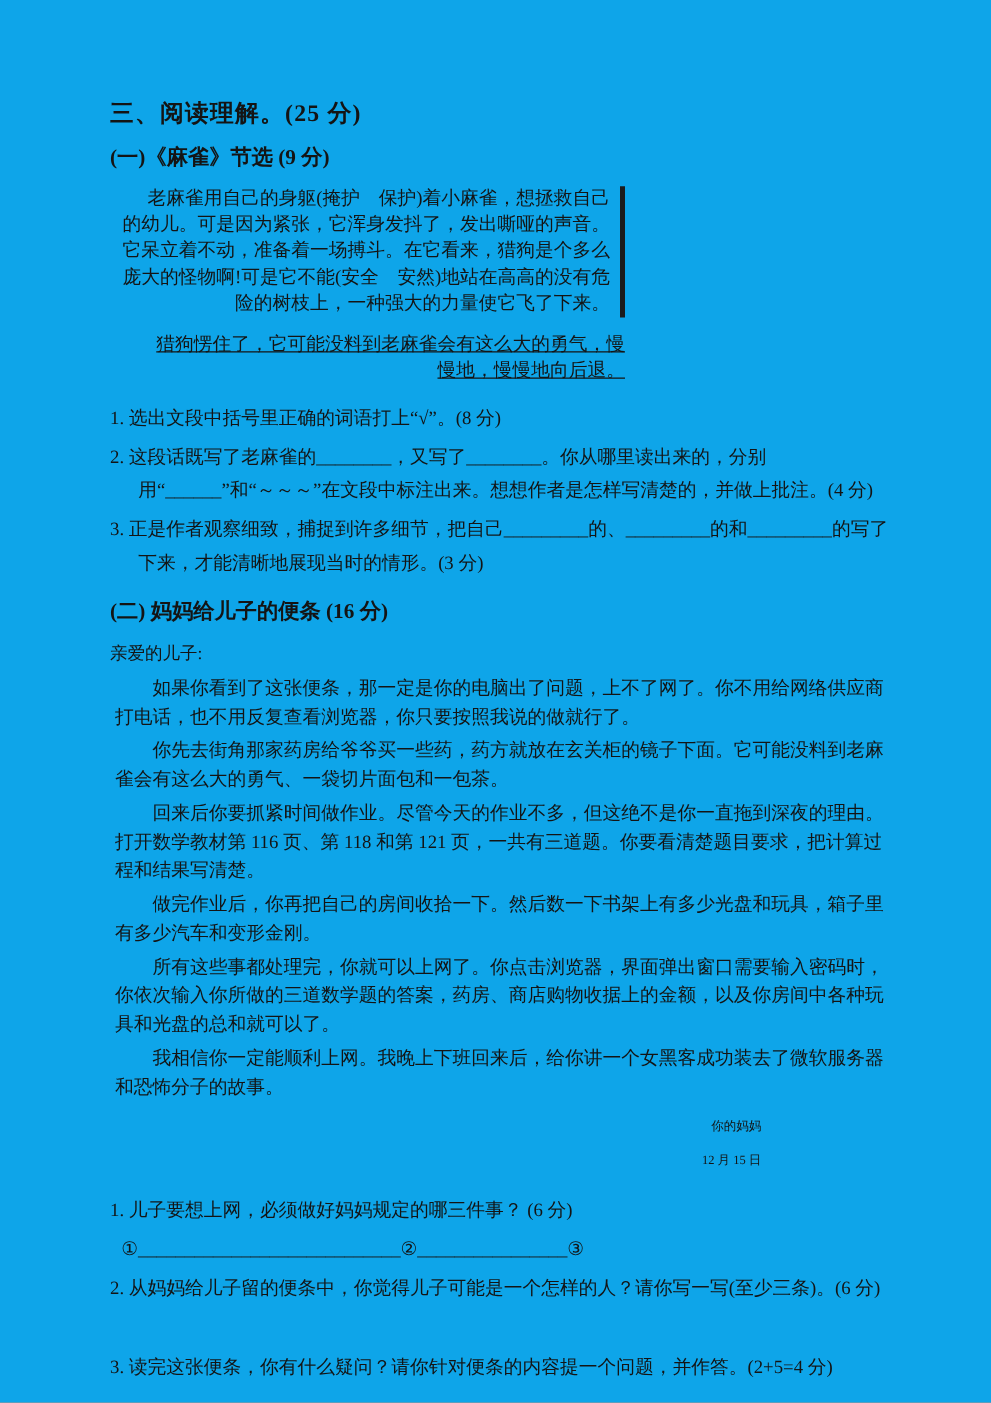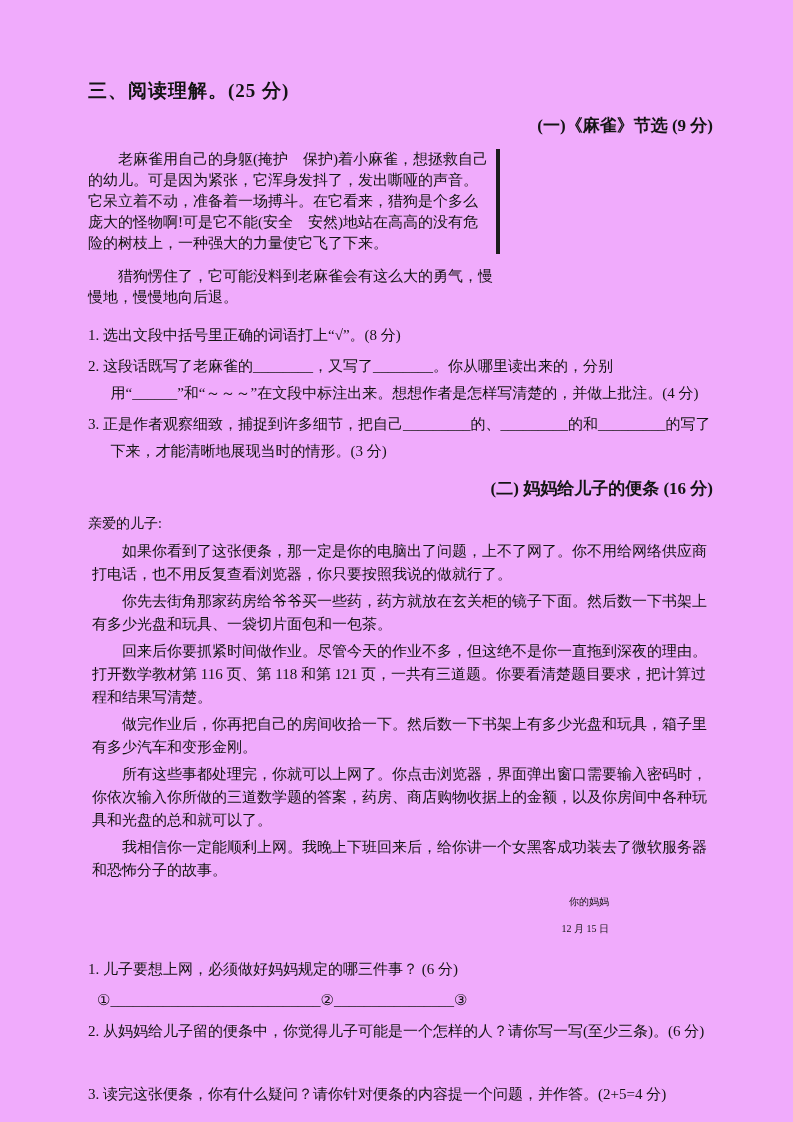"三、阅读理解。(25 分)" .page { background: #f0abfc -> #0ea5e9 }
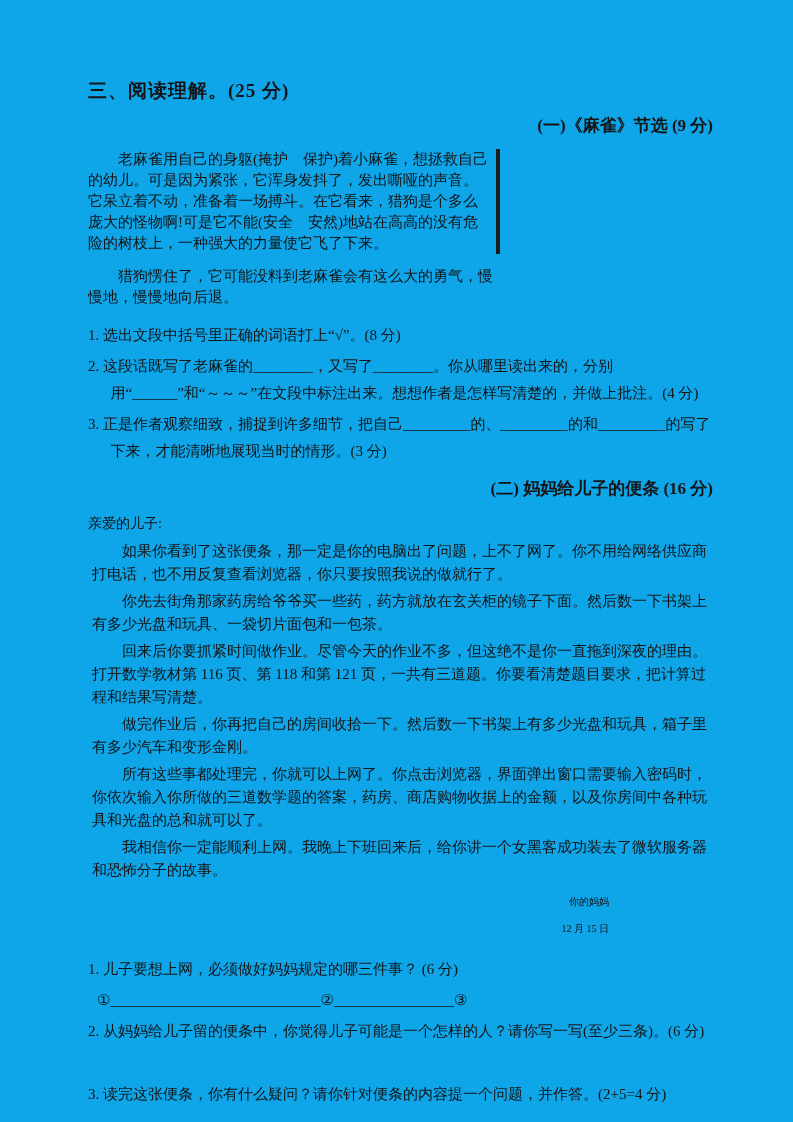"(一)《麻雀》节选 (9 分)" .part-title { text-align: right -> left }
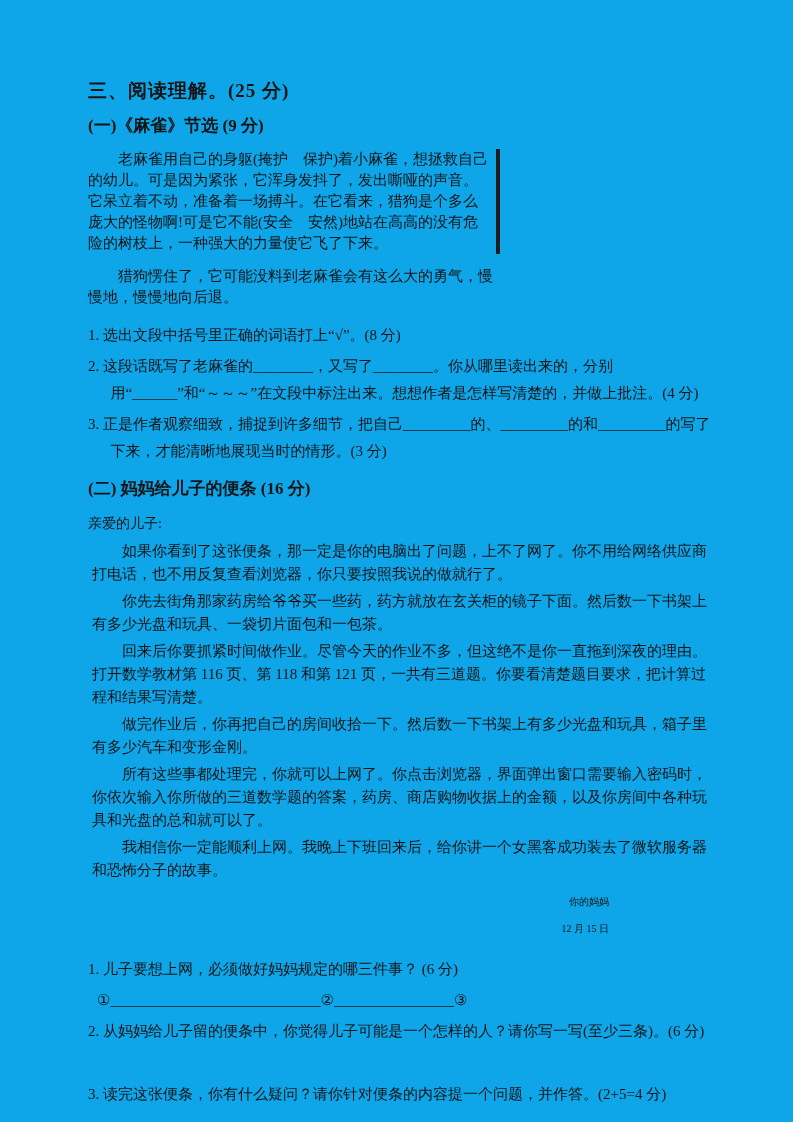"老麻雀用自己的身躯(掩护" .passage { text-align: none -> right }
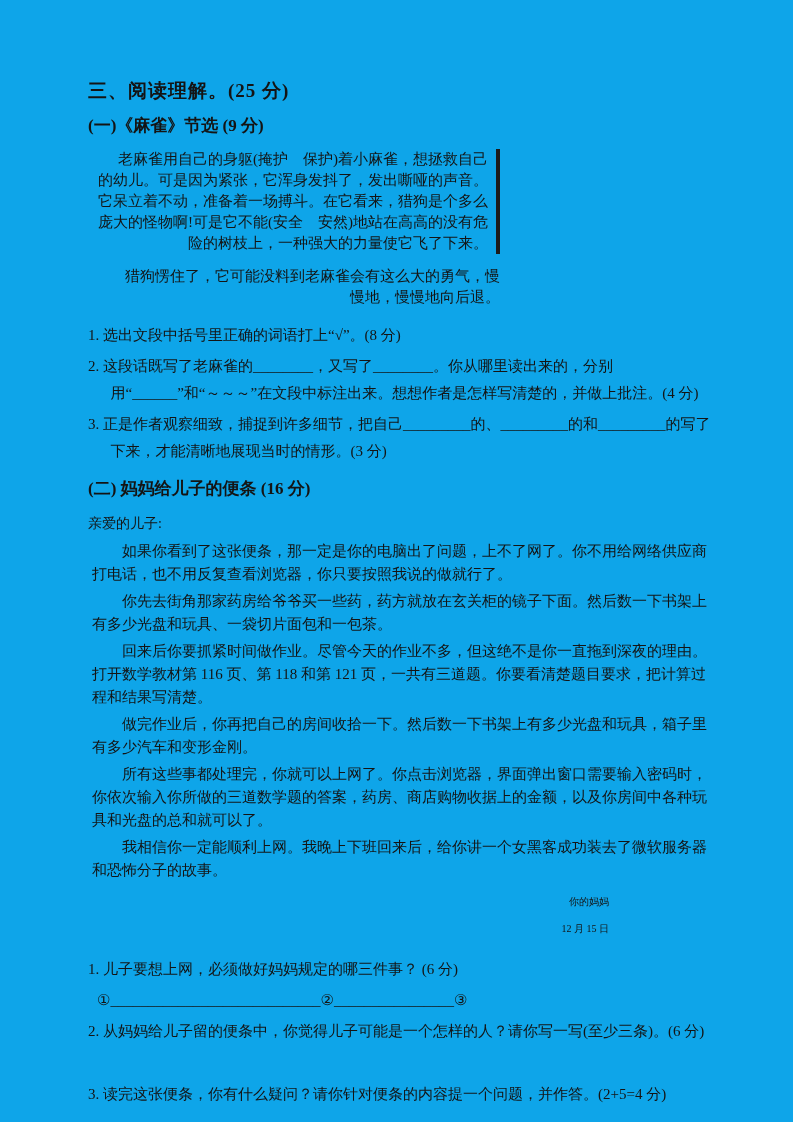"猎狗愣住了，它可能没料到老麻雀会有这么大的勇气，慢慢地，慢慢地向后退。" .p2 { text-decoration: none -> underline }
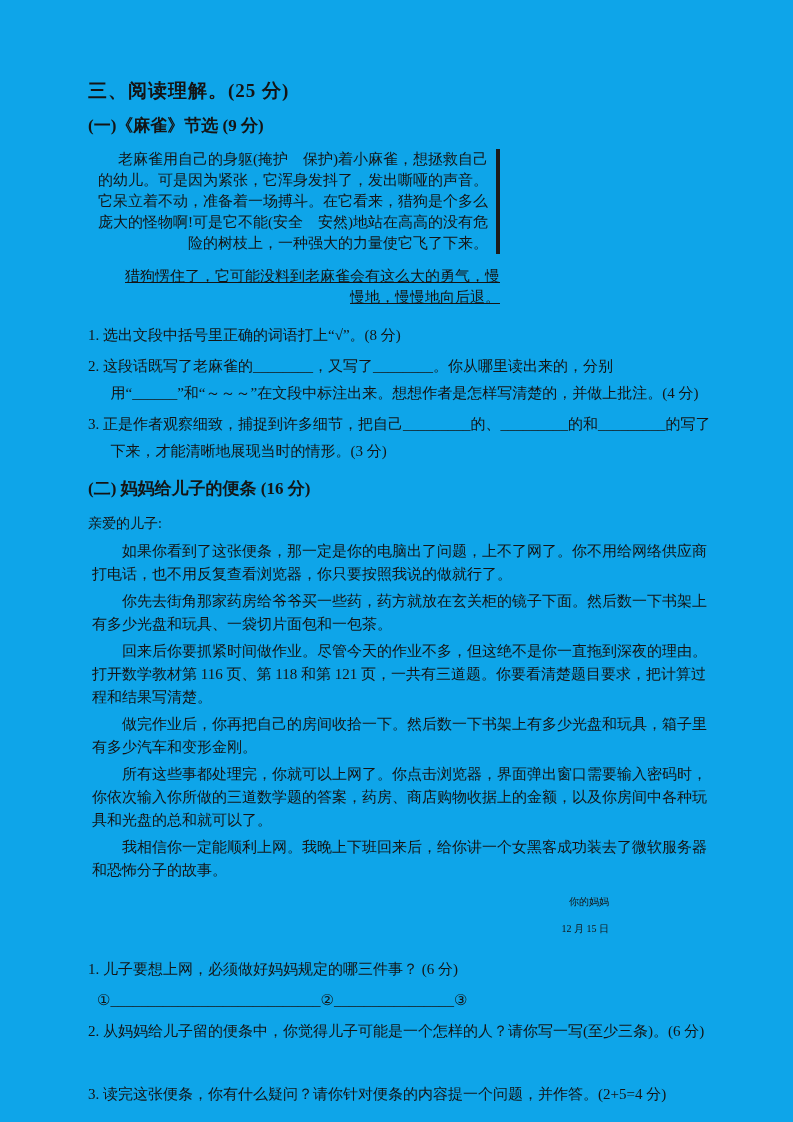"你先去街角那家药房给爷爷买一些药，药方就放在玄关柜的镜子下面。然后数一下书架上有" p.note-p { text: 然后数一下书架上有多少光盘和玩具 -> 它可能没料到老麻雀会有这么大的勇气 }
